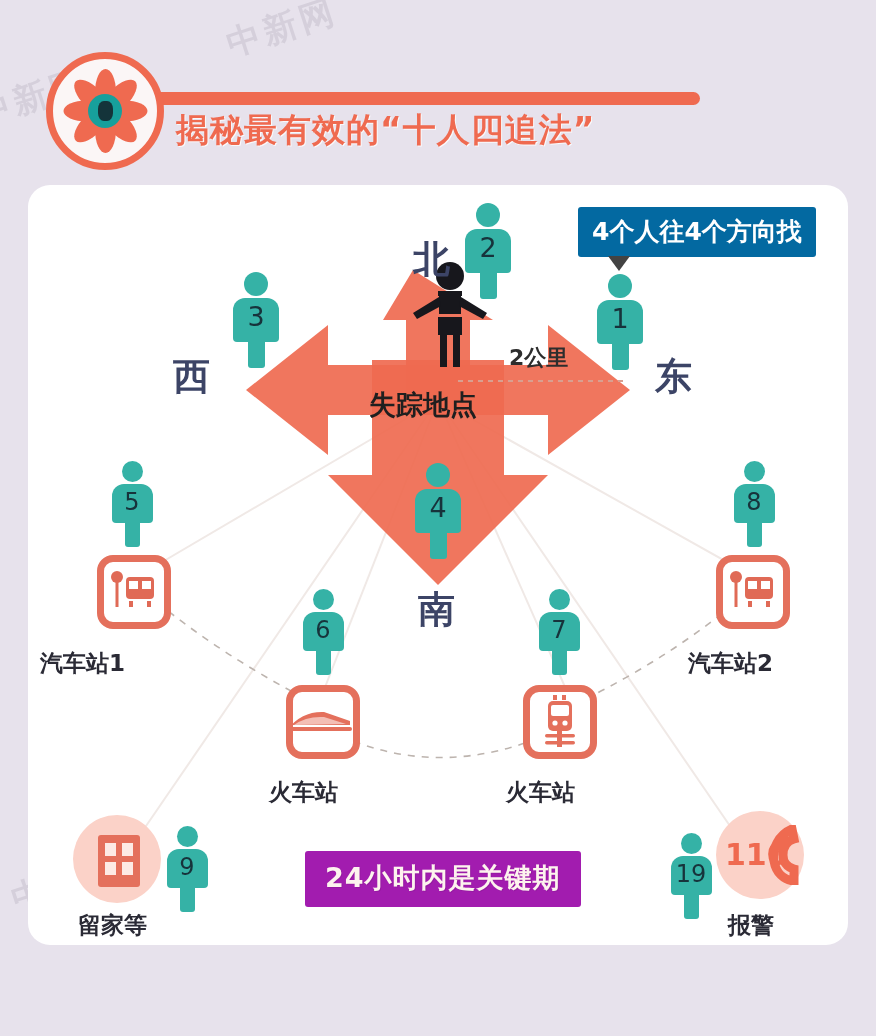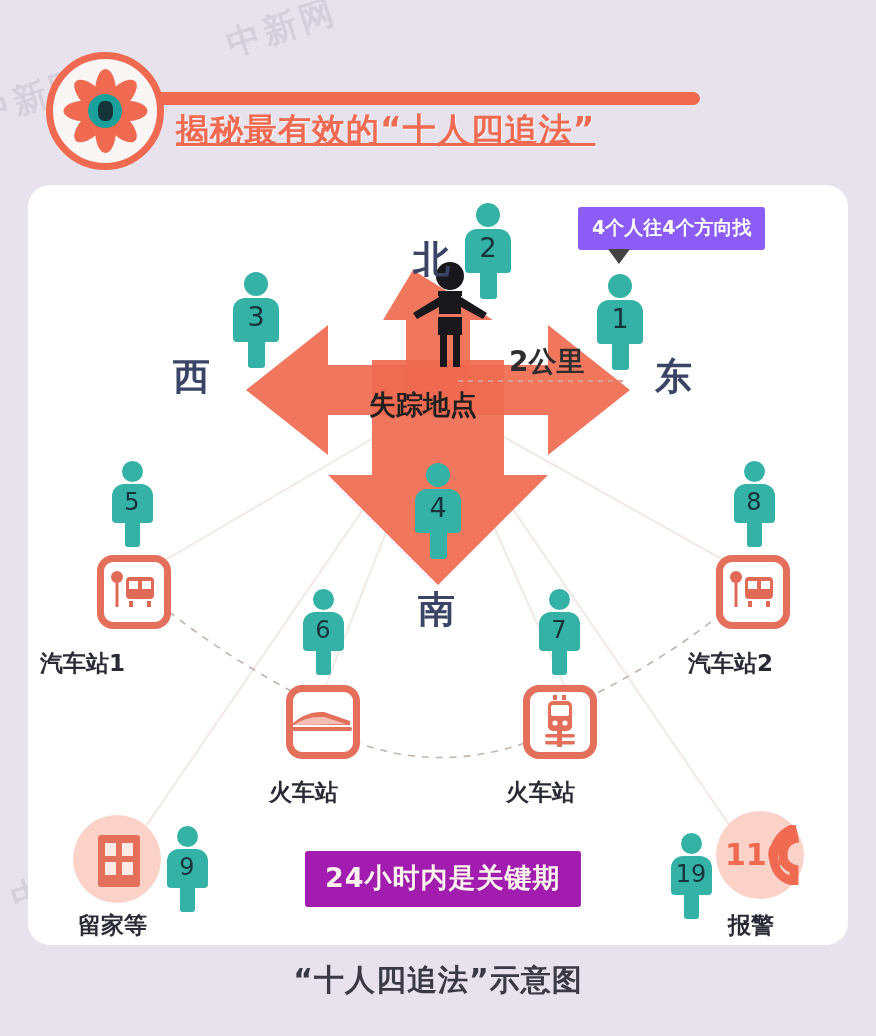"揭秘最有效的“十人四追法”" .title-text { text-decoration: underline -> none }
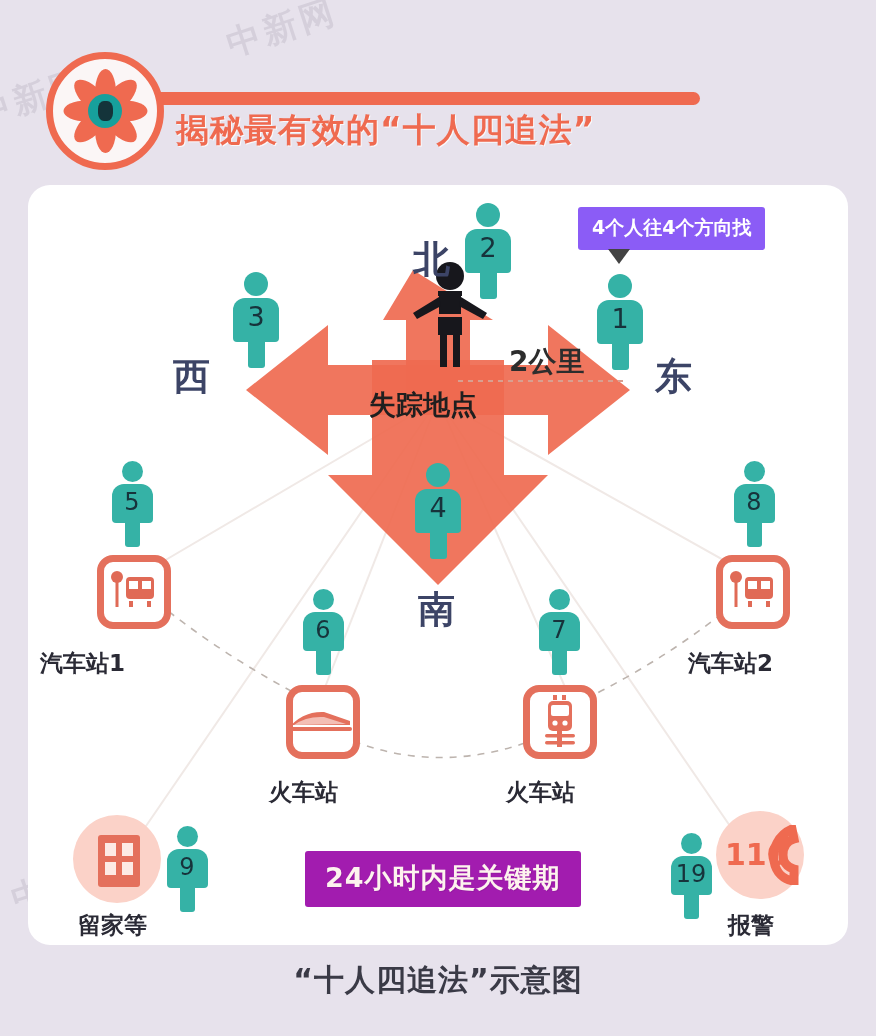"4个人往4个方向找" .tooltip { background: #8b5cf6 -> #0369a1; font-size: 19px -> 25px }
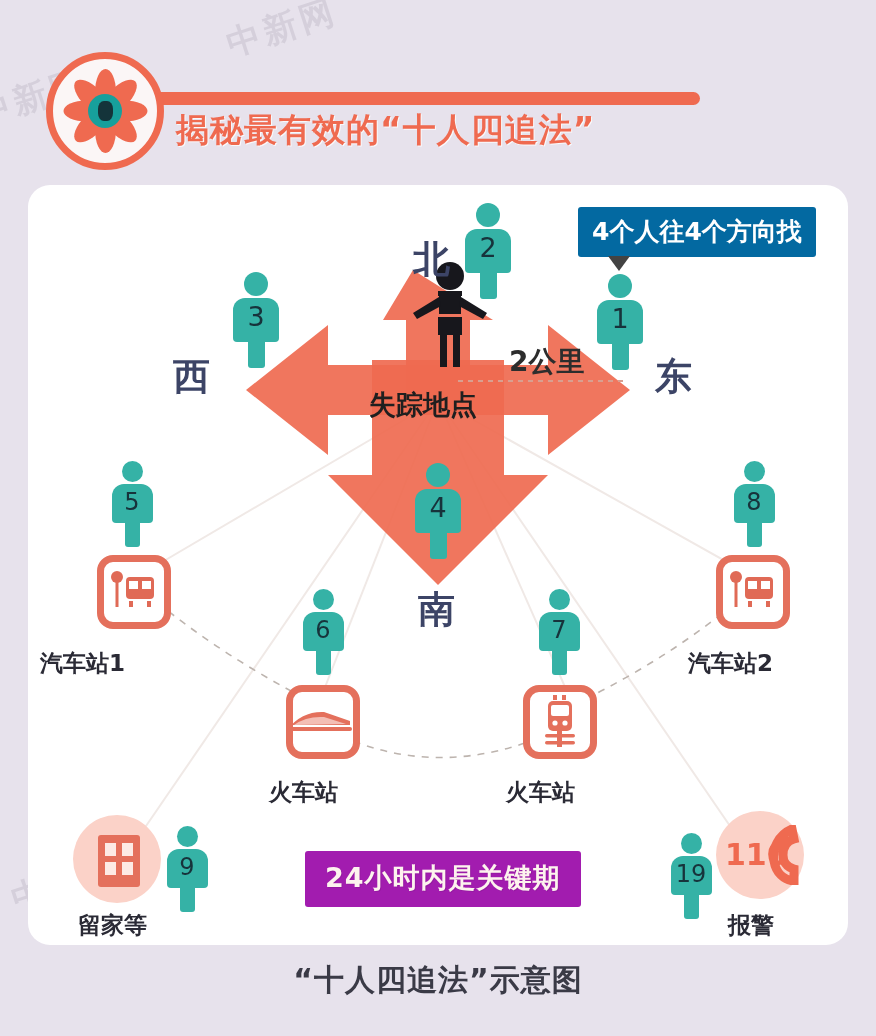"2公里" .km-label { font-size: 28px -> 22px }
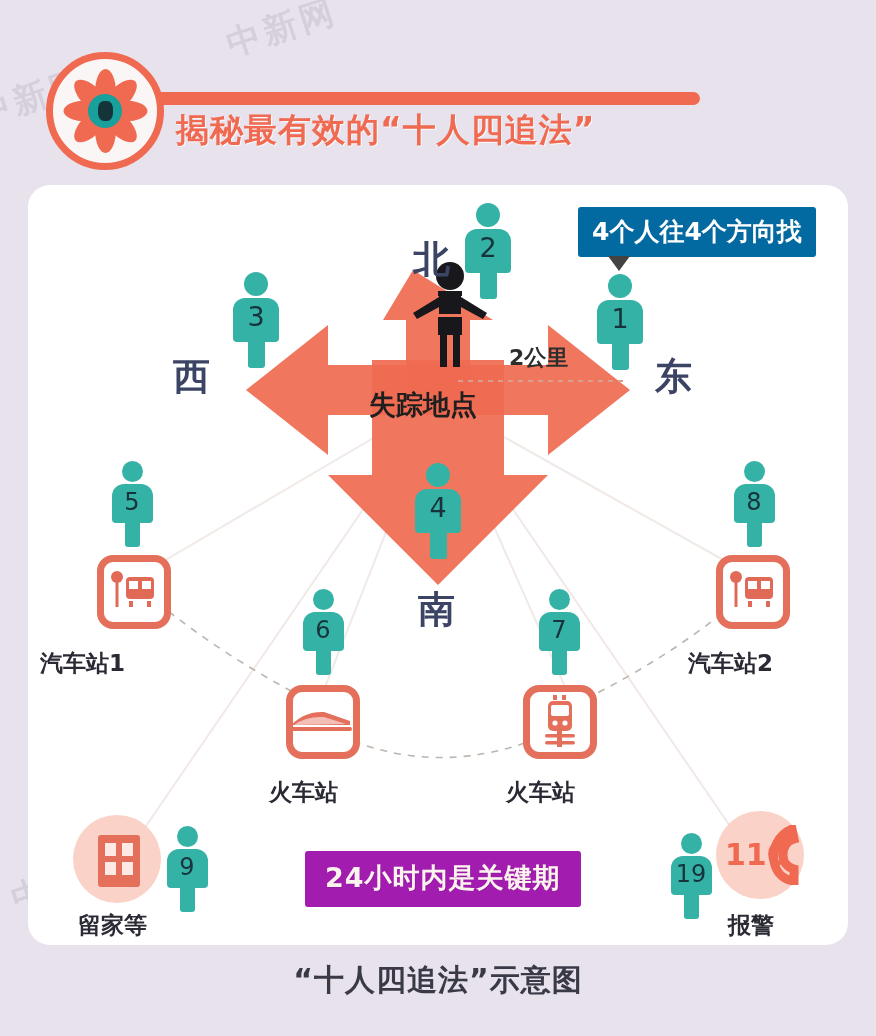"“十人四追法”示意图" div.caption { html: <div>“十人四追法”示意图</div> -> none }
